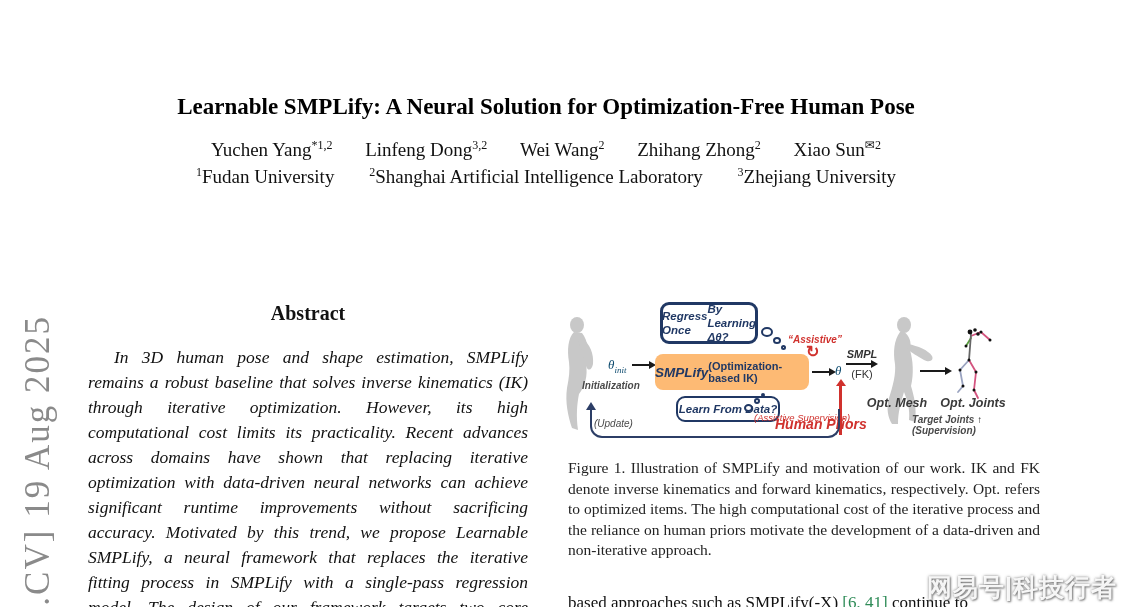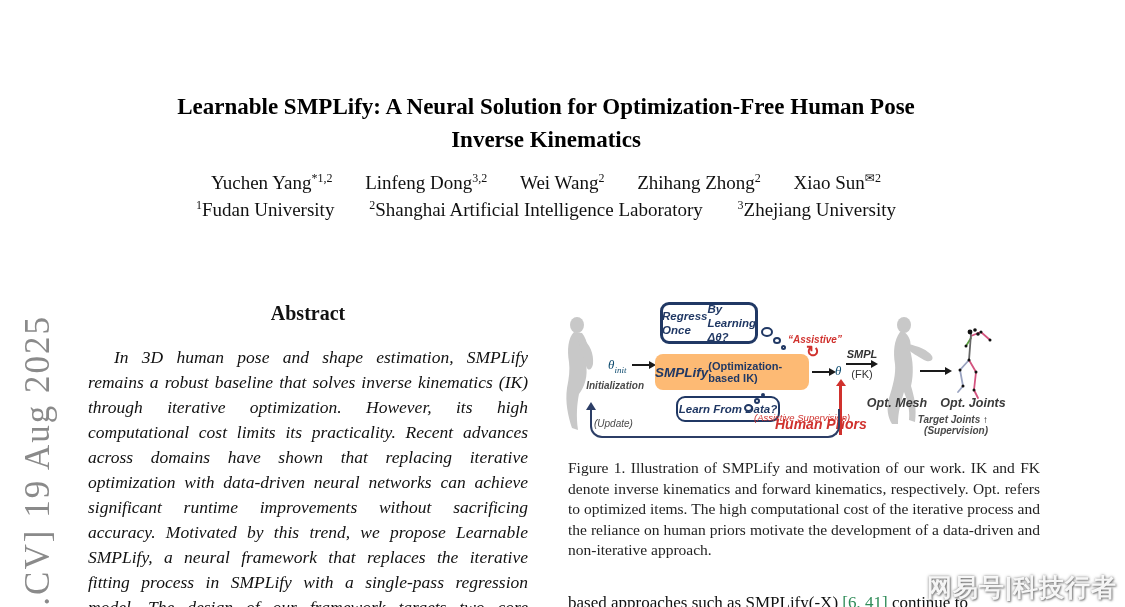"Inverse Kinematics" div { html: <div>Inverse Kinematics</div> -> none }
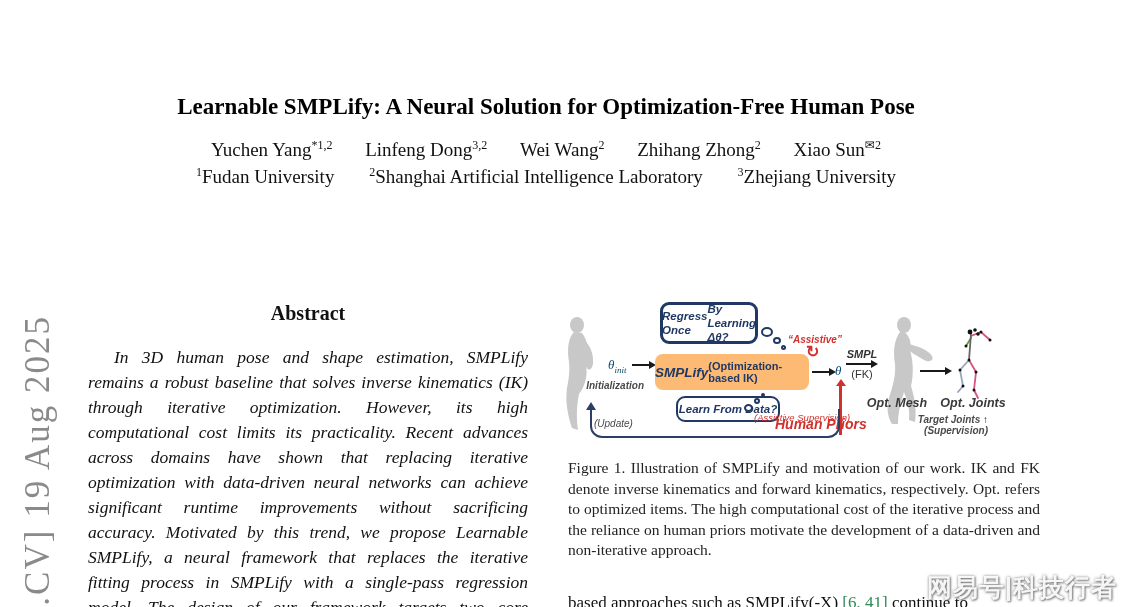"Initialization" .small-label { text-align: right -> left }
